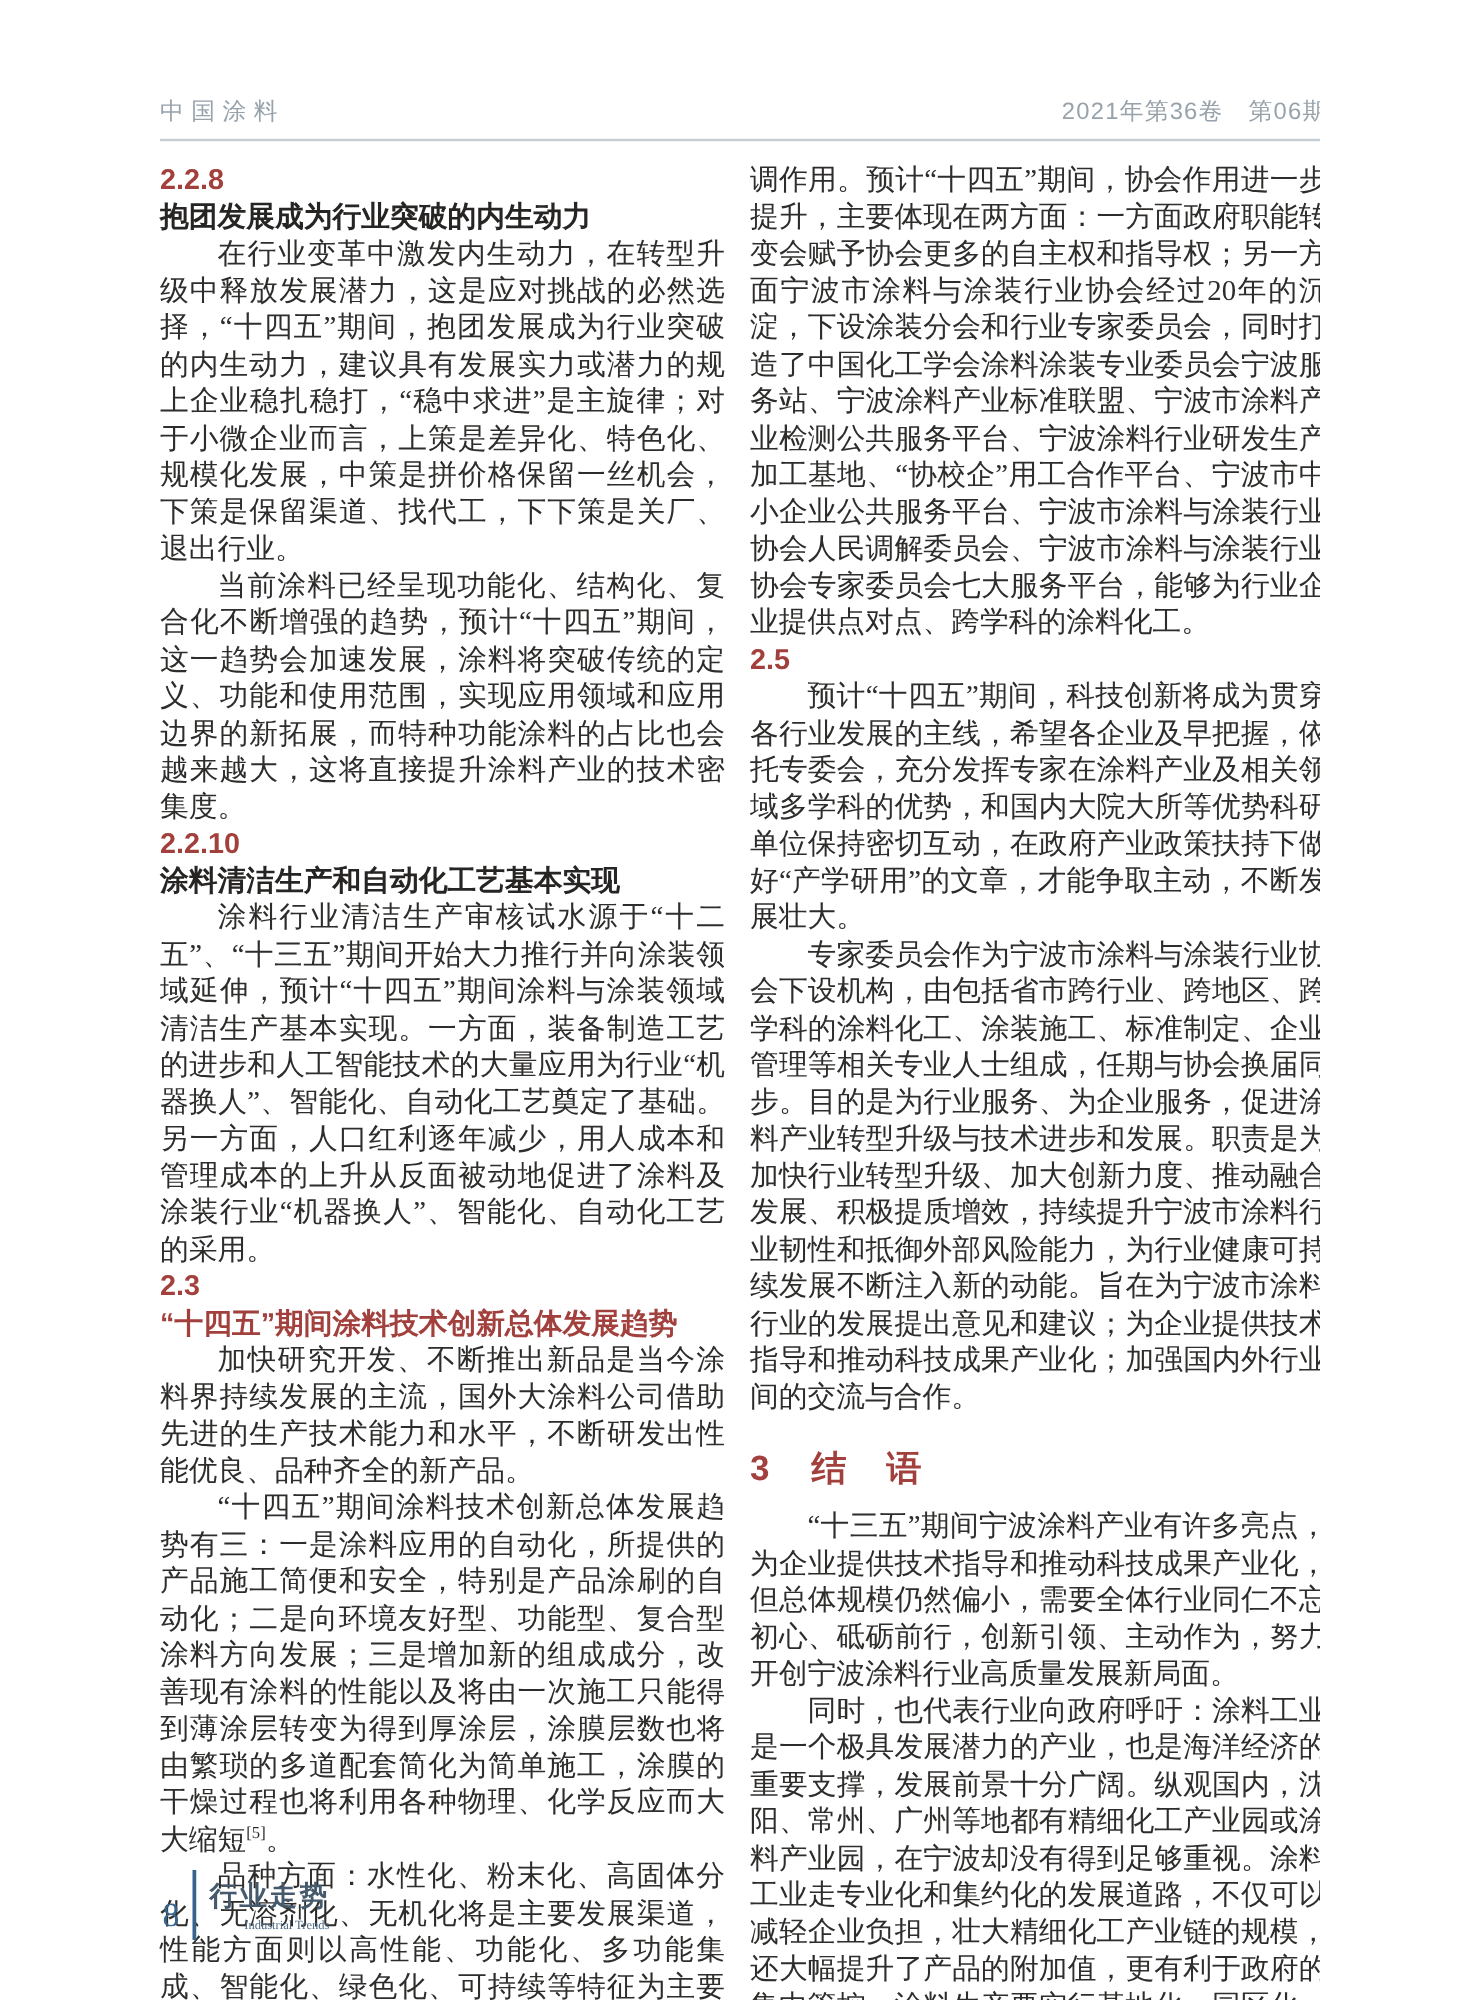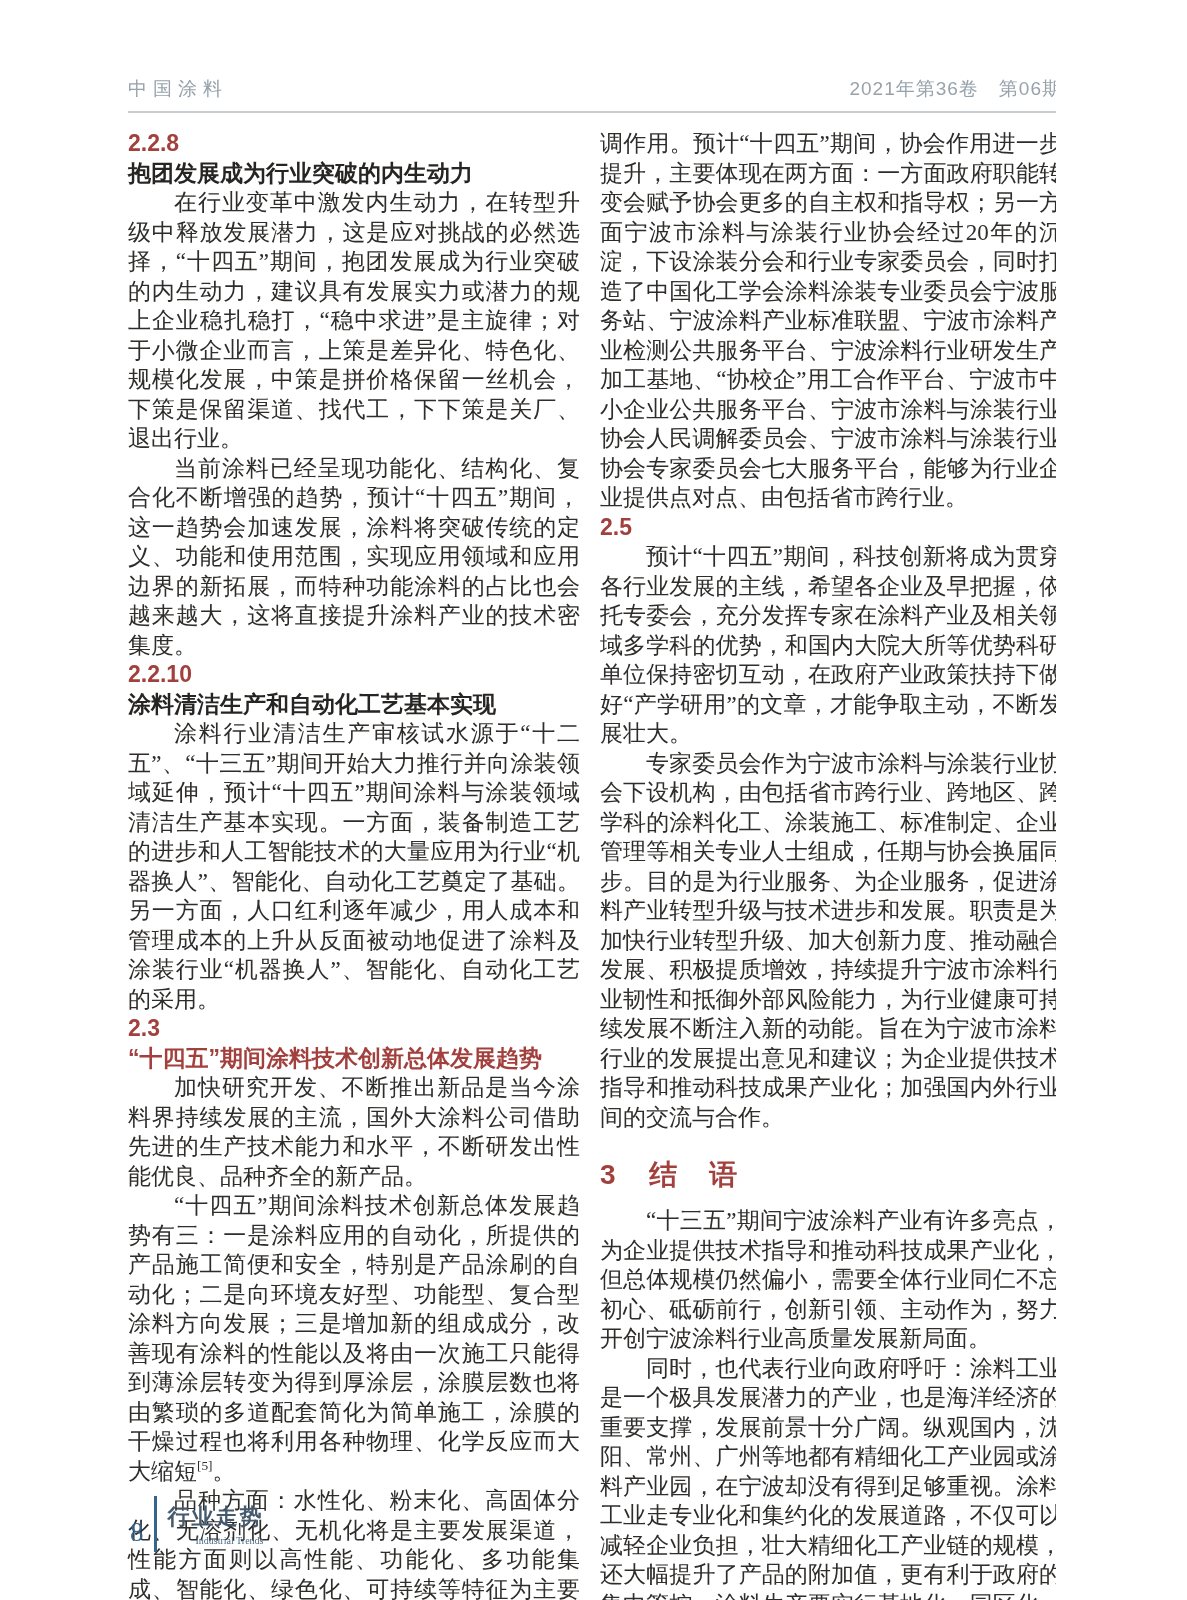"调作用。预计“十四五”期间，协会作用进一步提升，主要体现在两方面：一方面政府职能" p.body { text: 由包括省市跨行业 -> 跨学科的涂料化工 }
